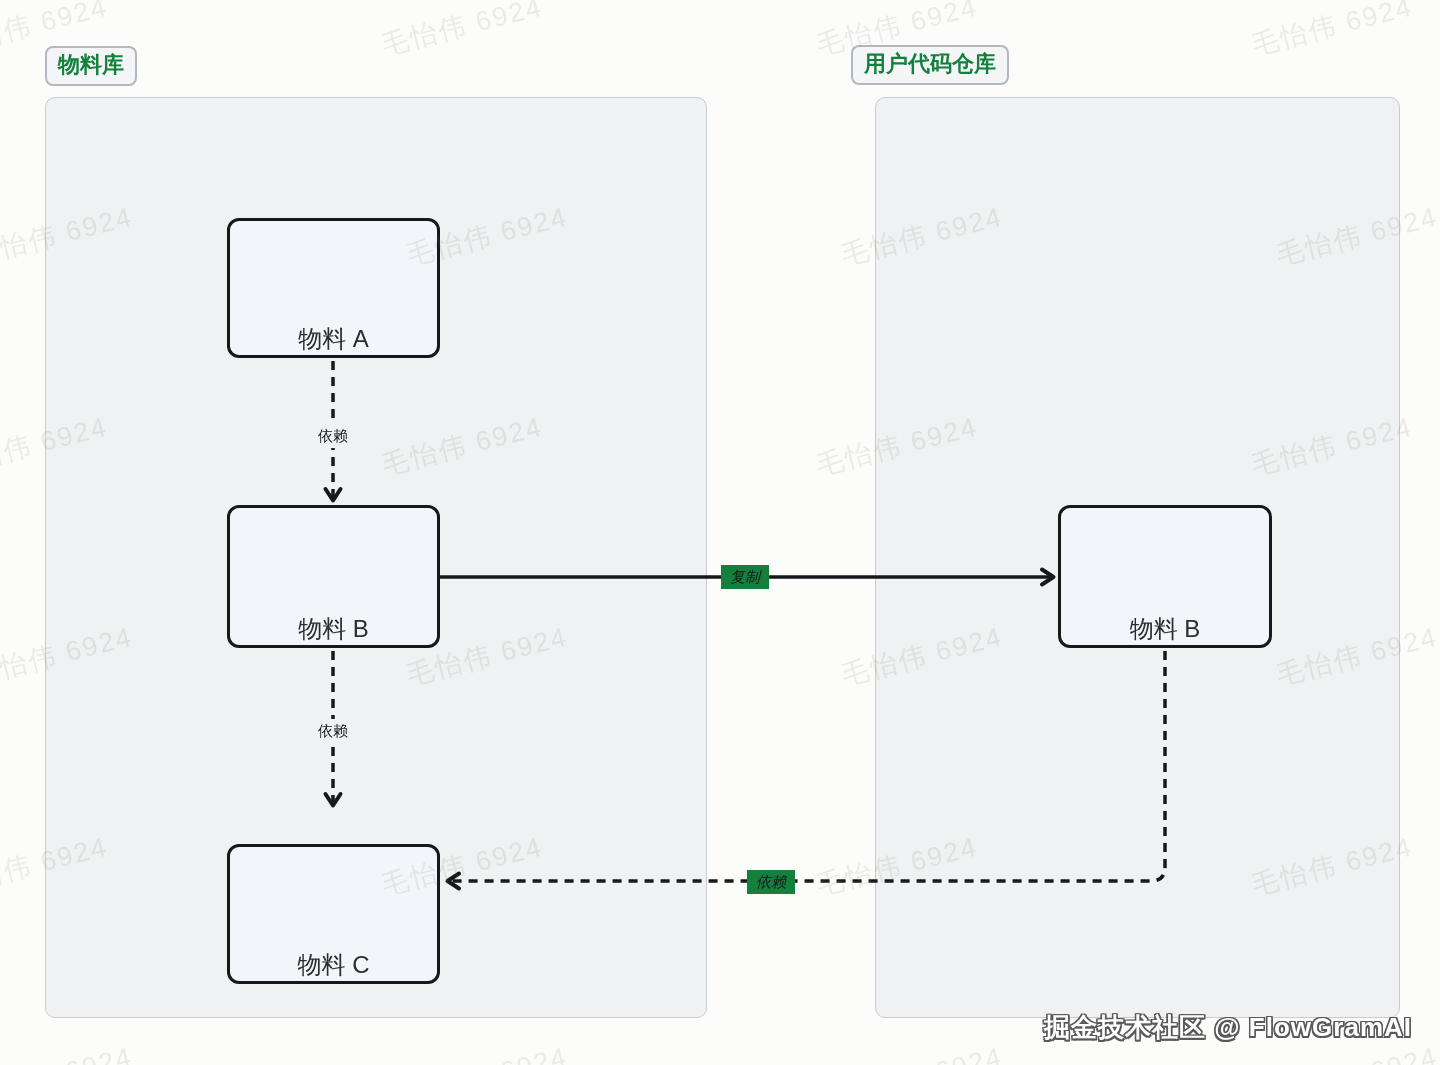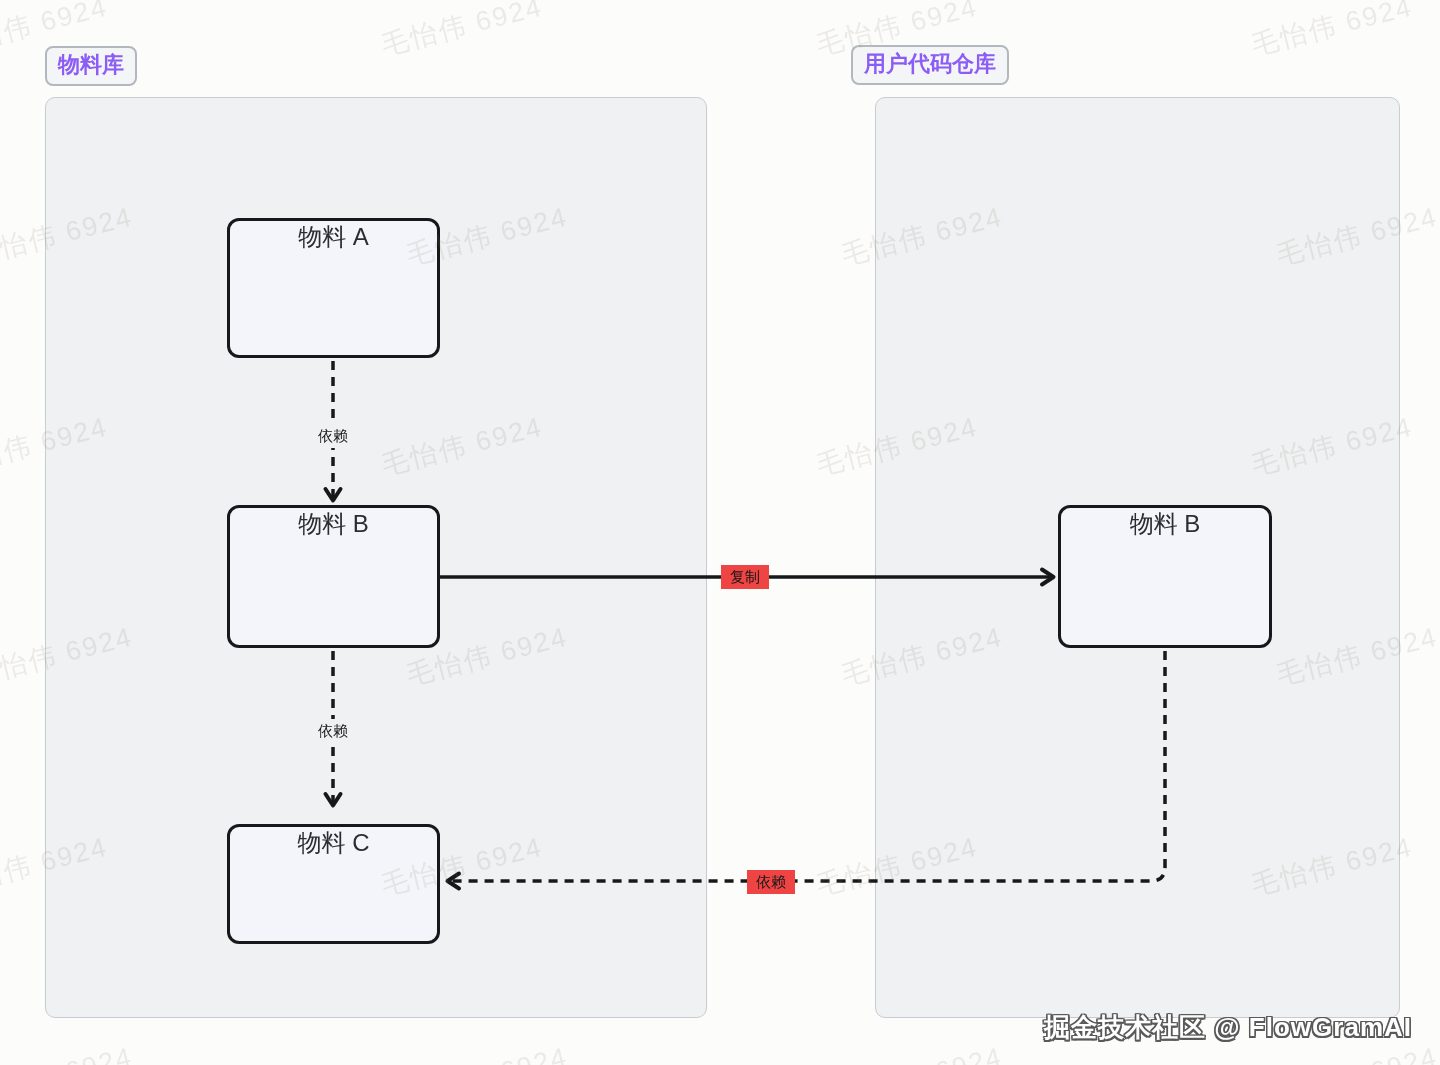"物料库" .badge { color: #8b5cf6 -> #15803d }
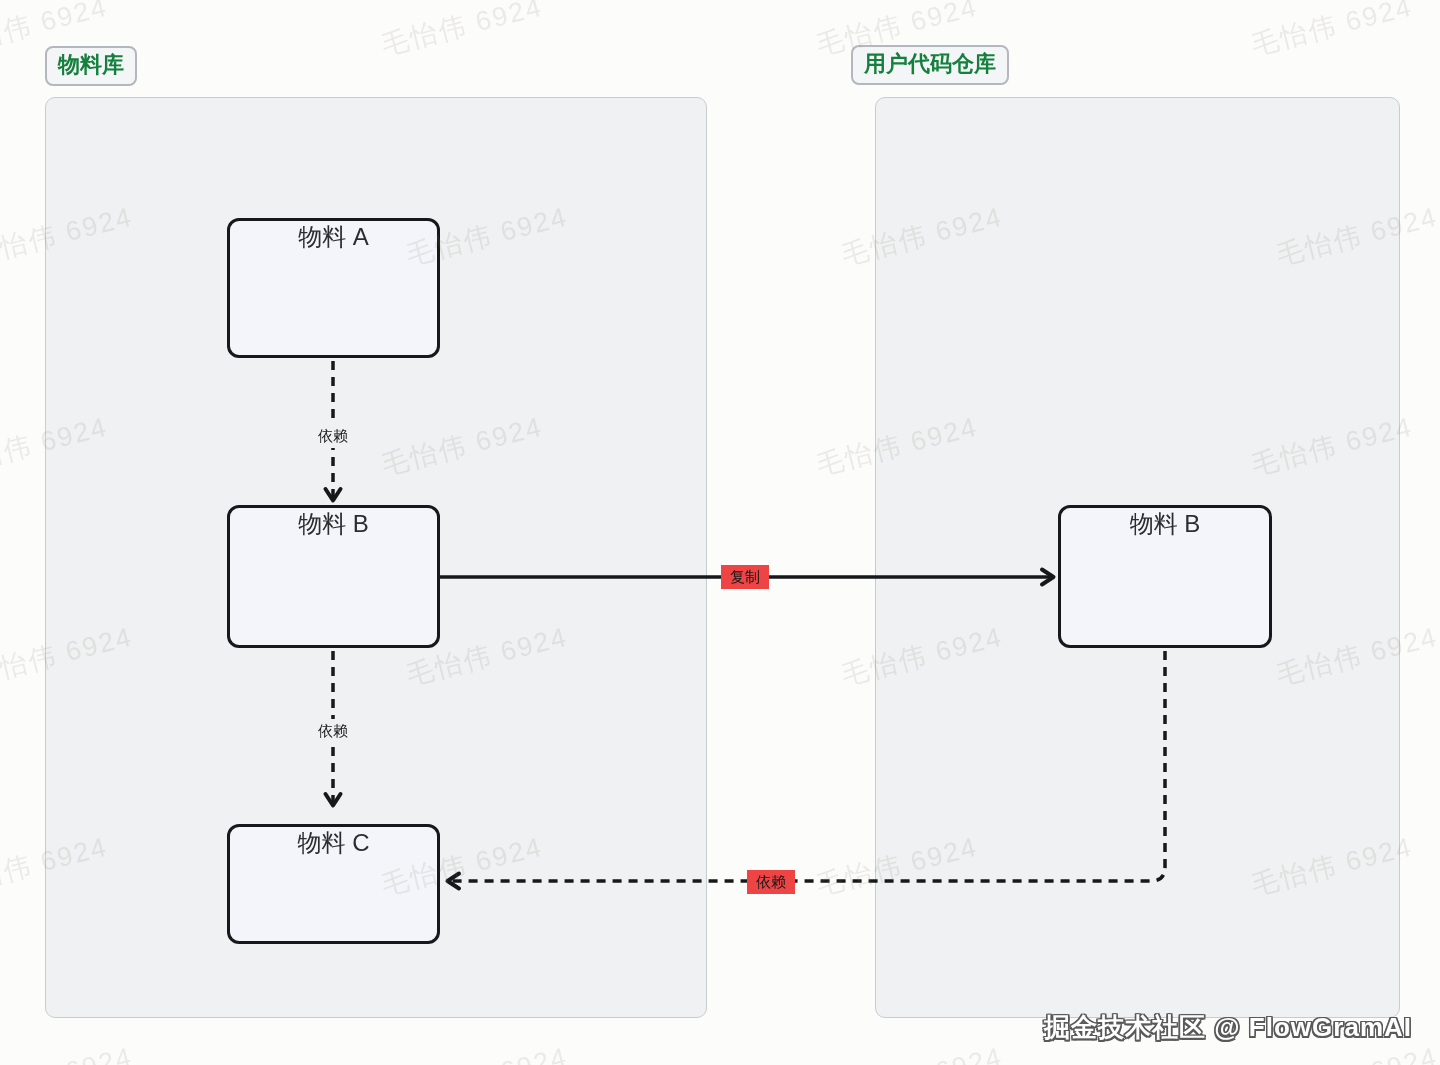"物料 A" .node { align-items: flex-start -> flex-end }
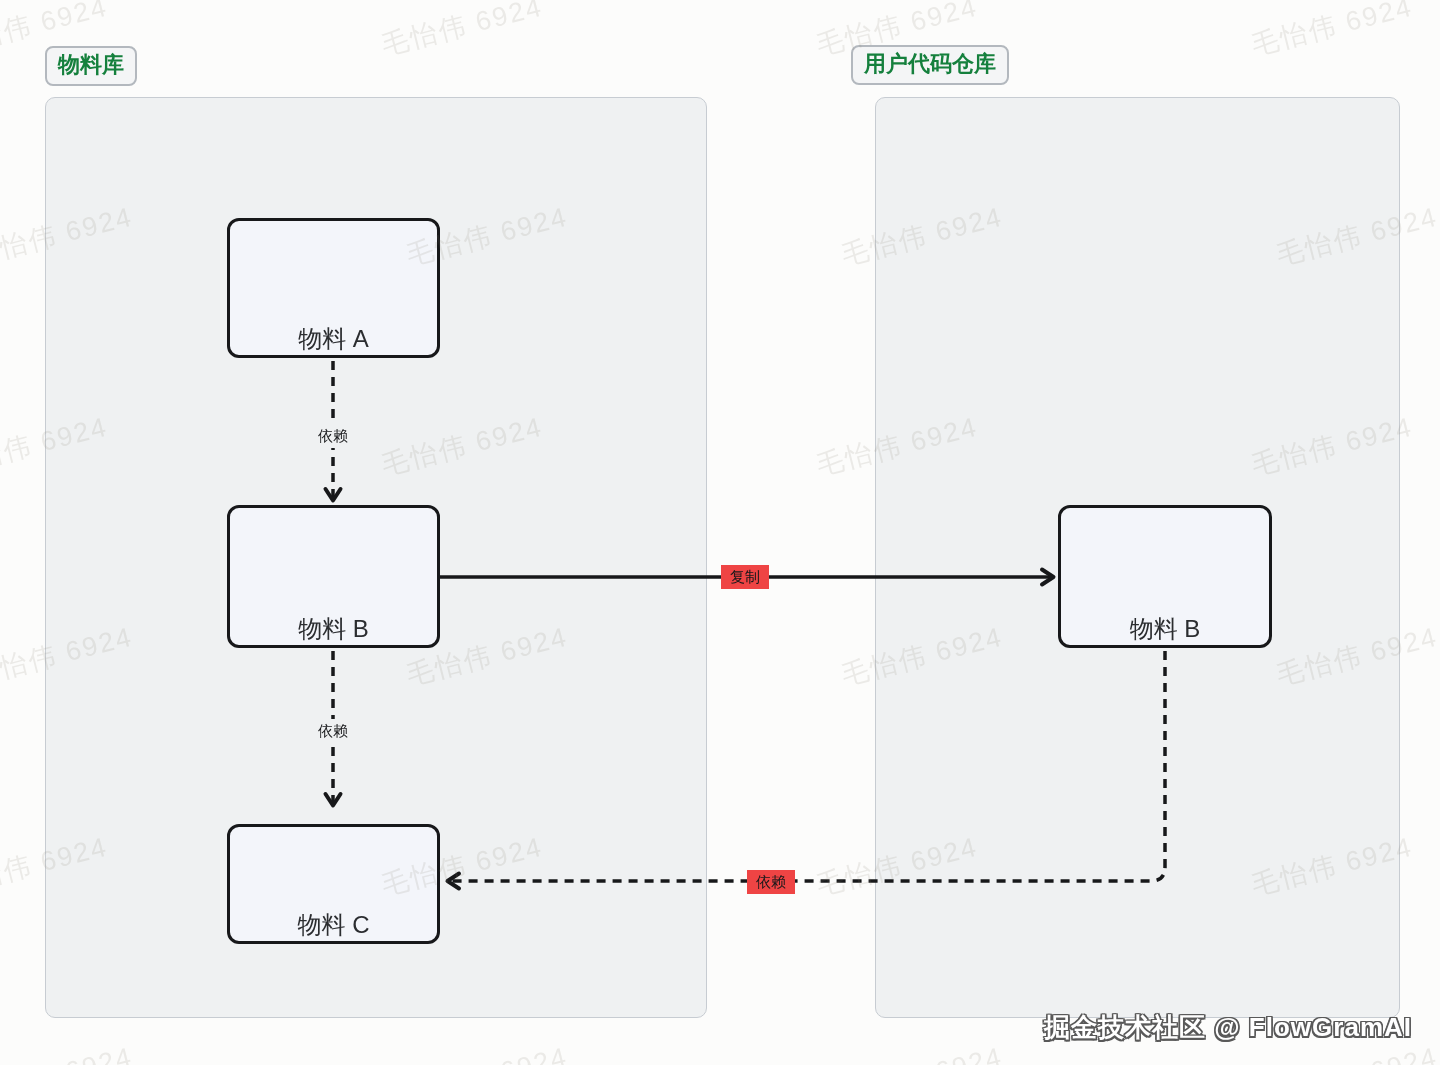"复制" .bg-white { background: #ef4444 -> #15803d; font-style: none -> italic }
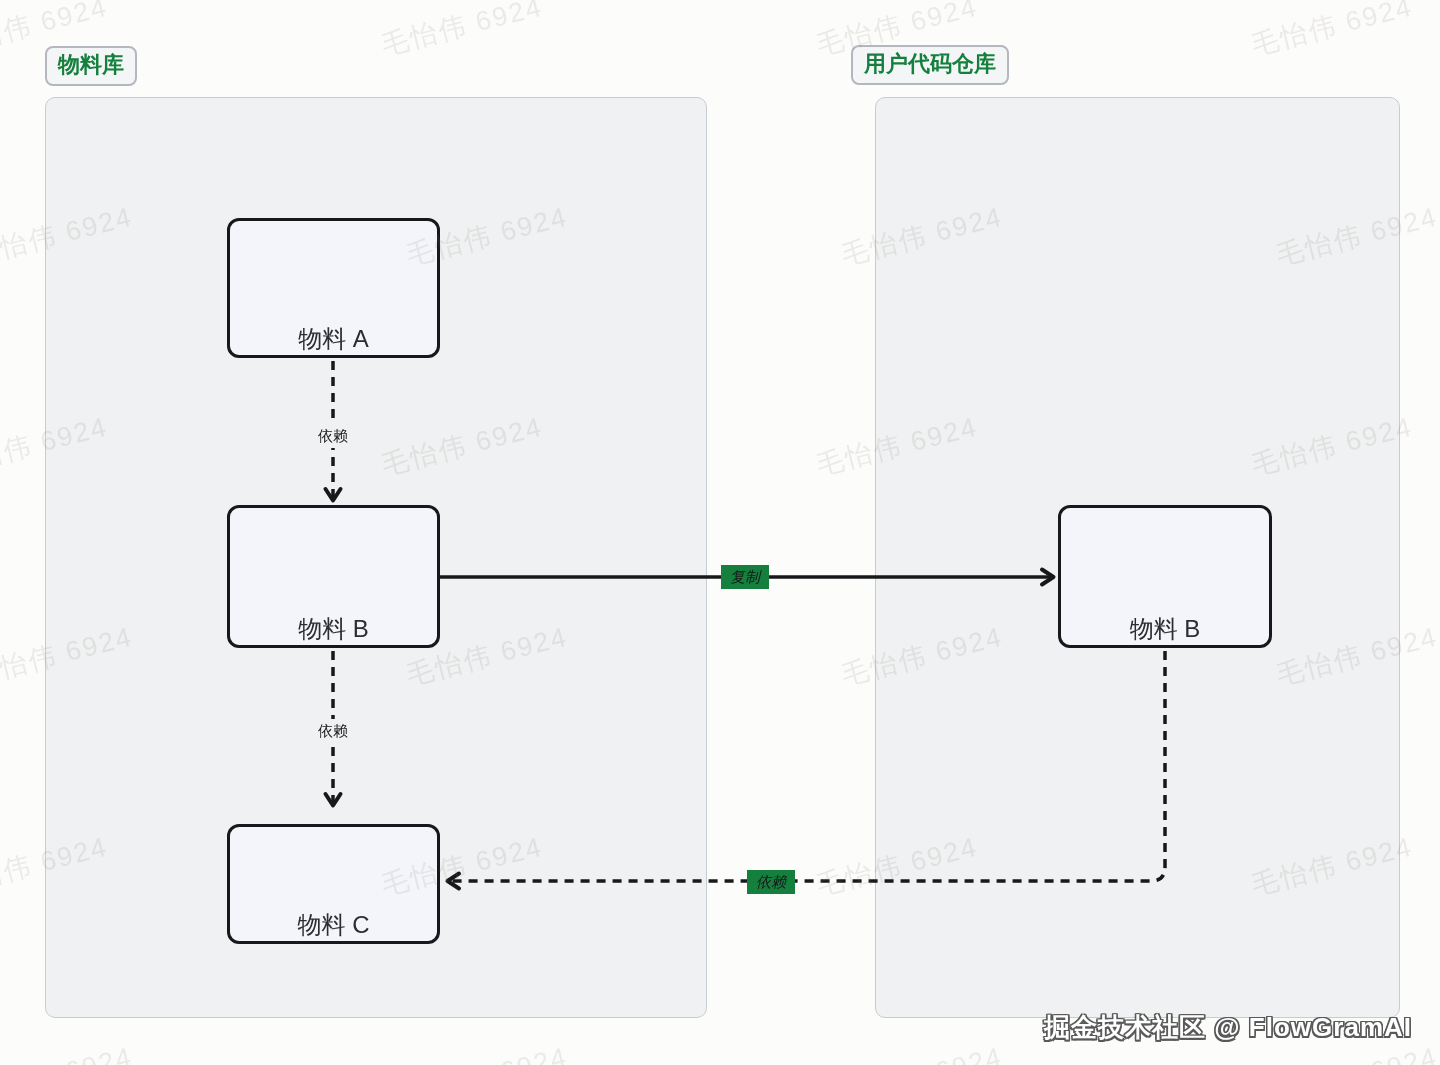"物料 C" .node-c { height: 120px -> 140px; top: 824px -> 844px }
